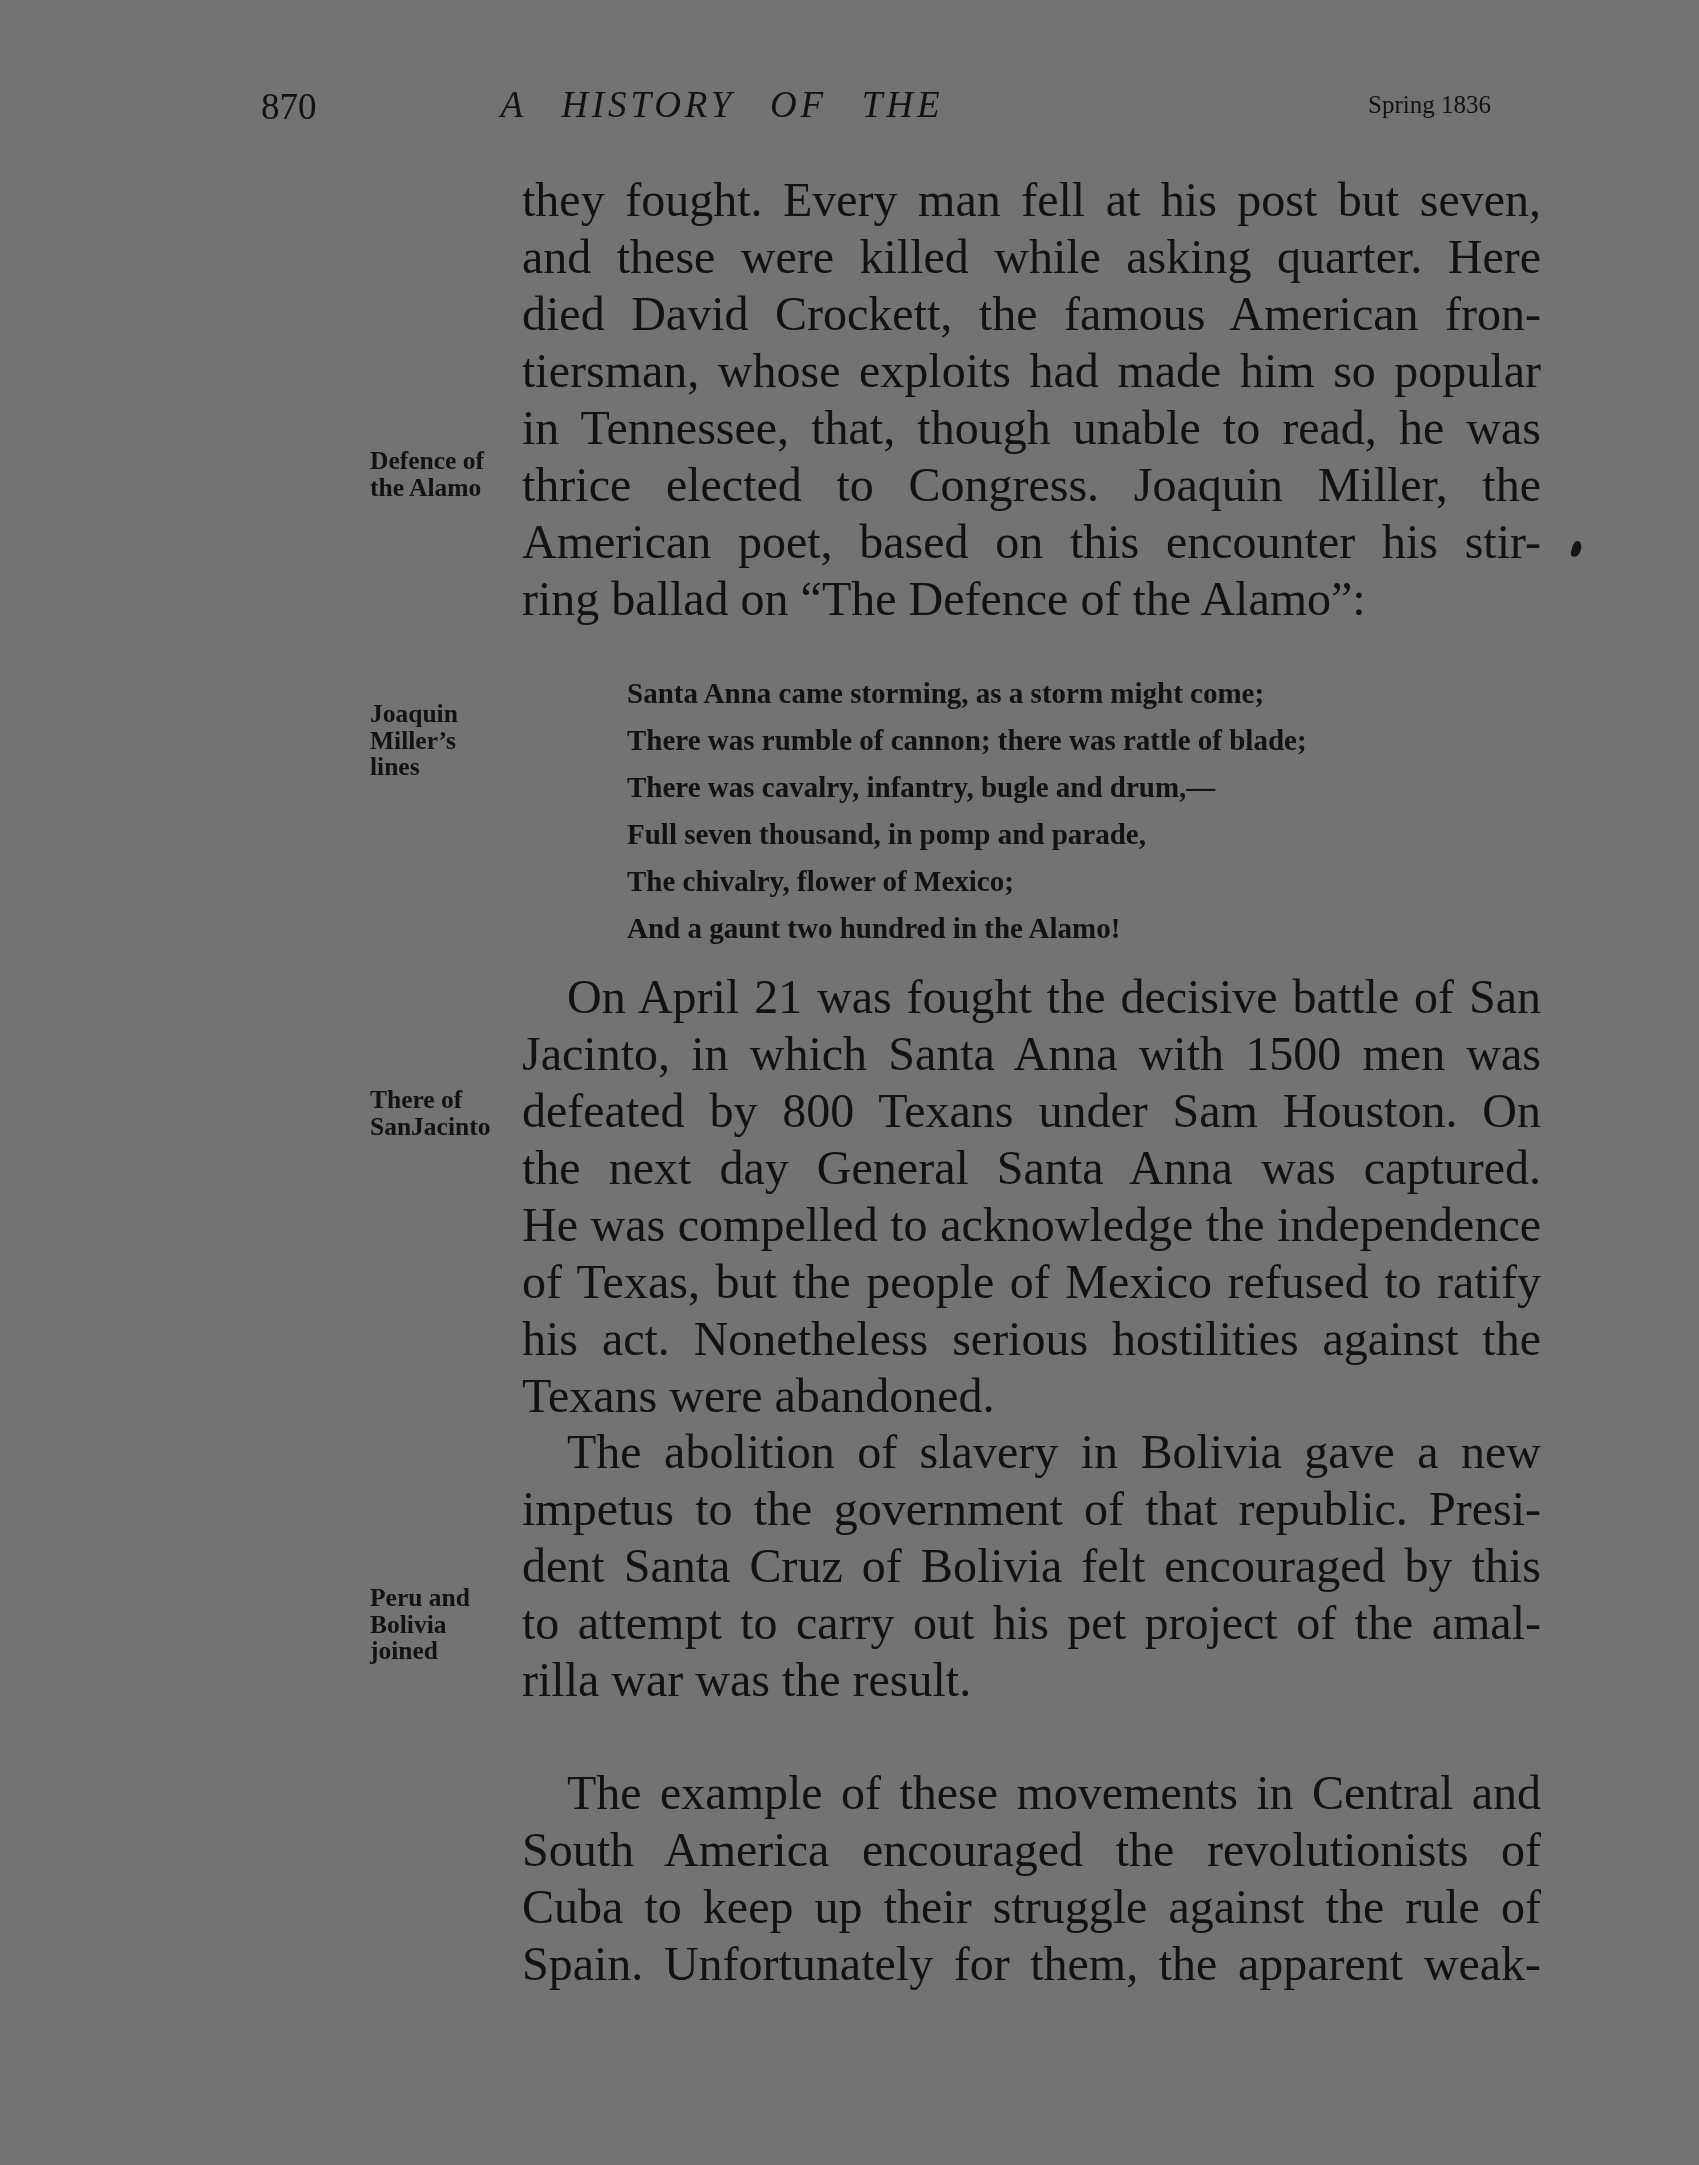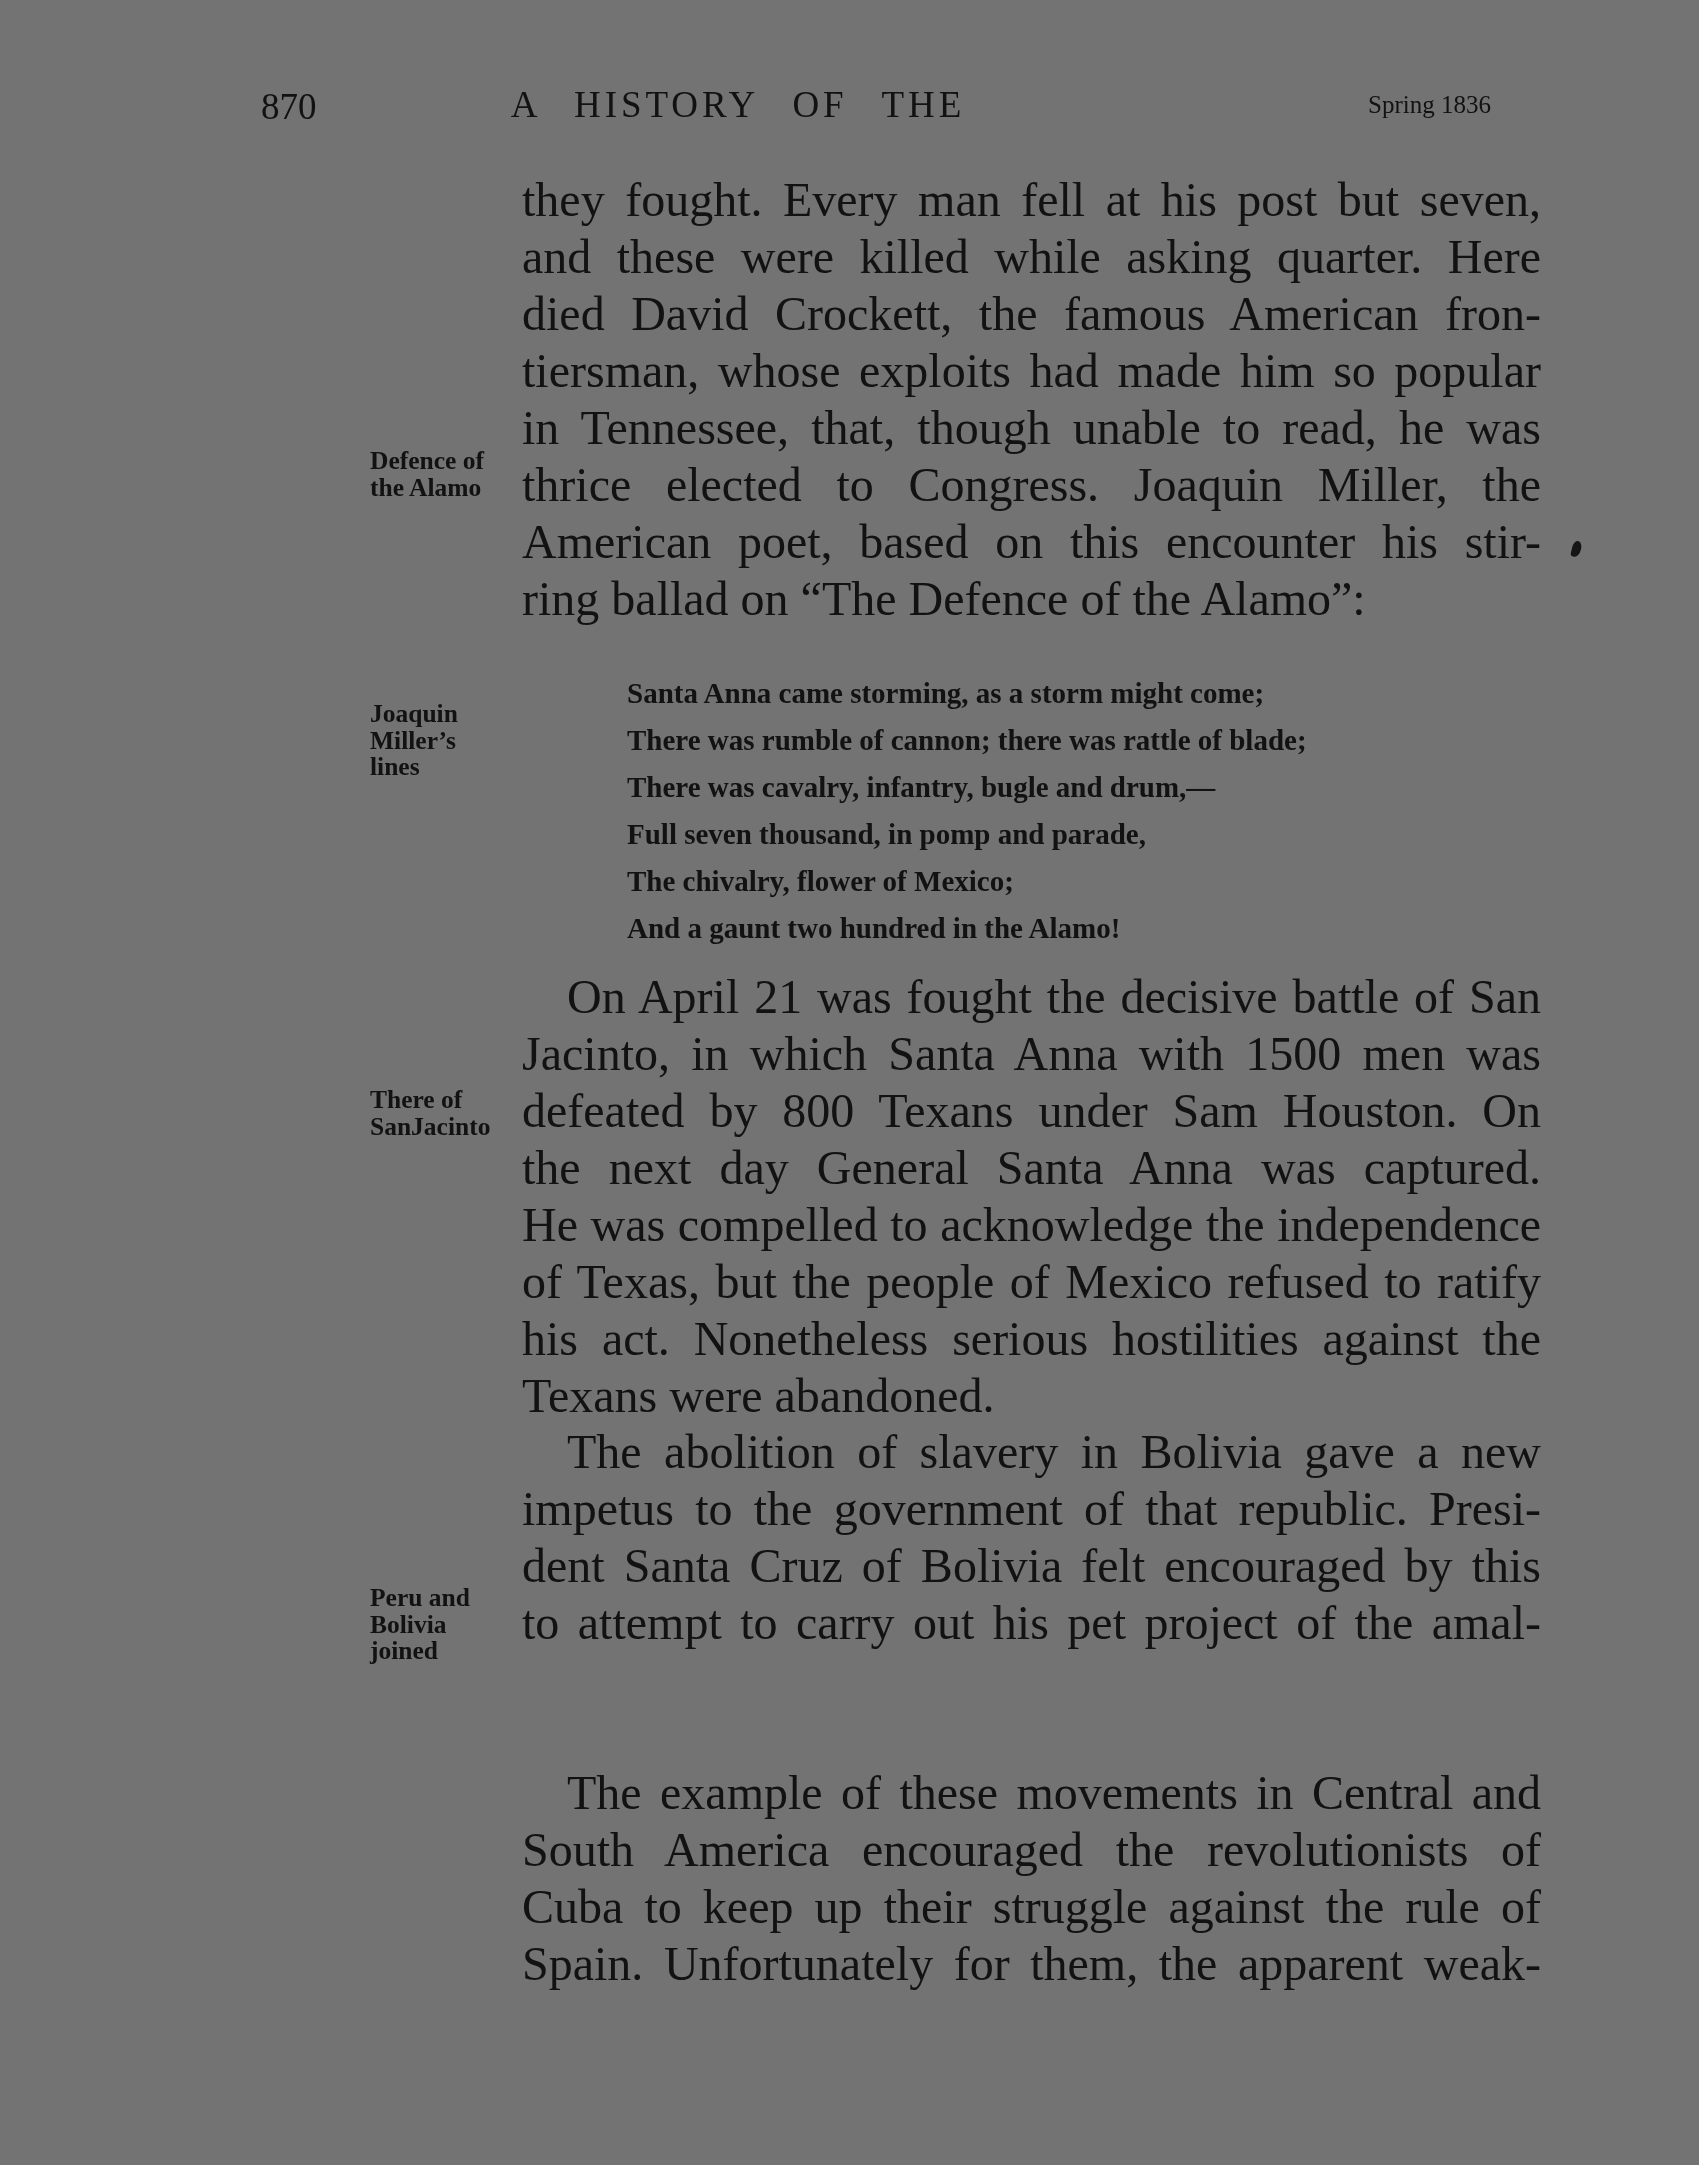"A HISTORY OF THE" .title { font-style: none -> italic; left: 16px -> 0 }
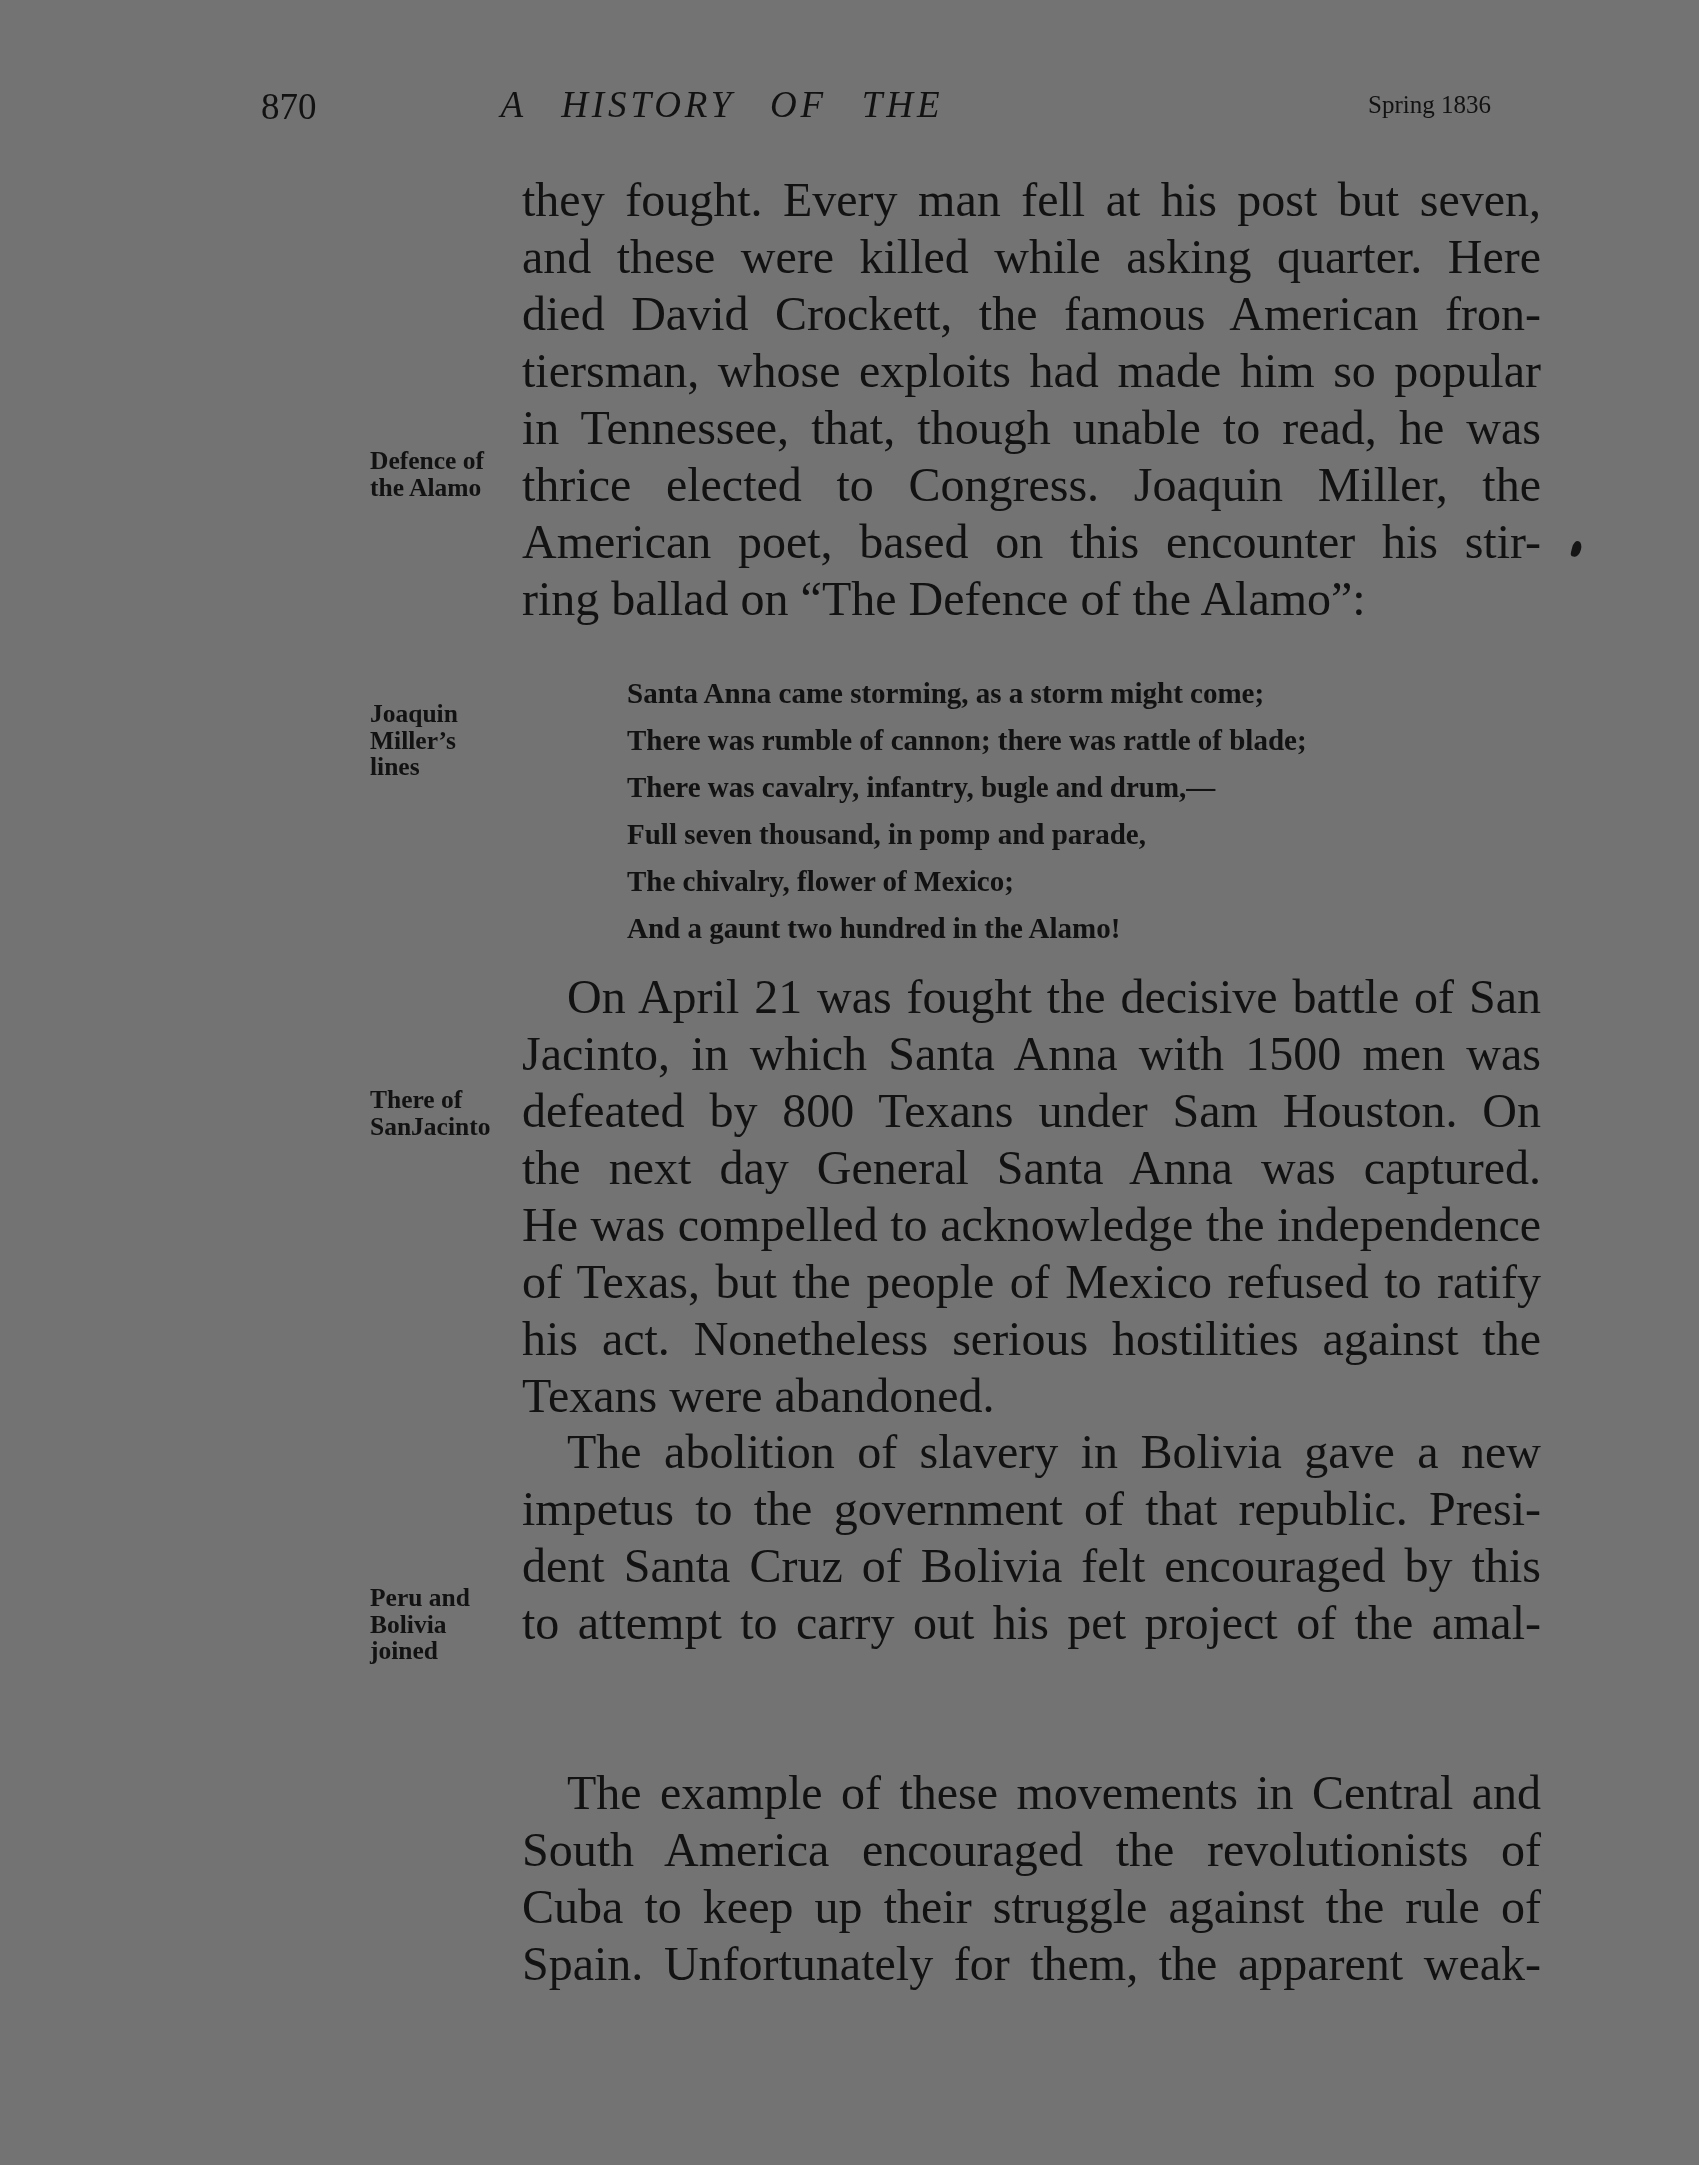"rilla war was the result." div.line { html: none -> <div>rilla war was the result.</div> }
